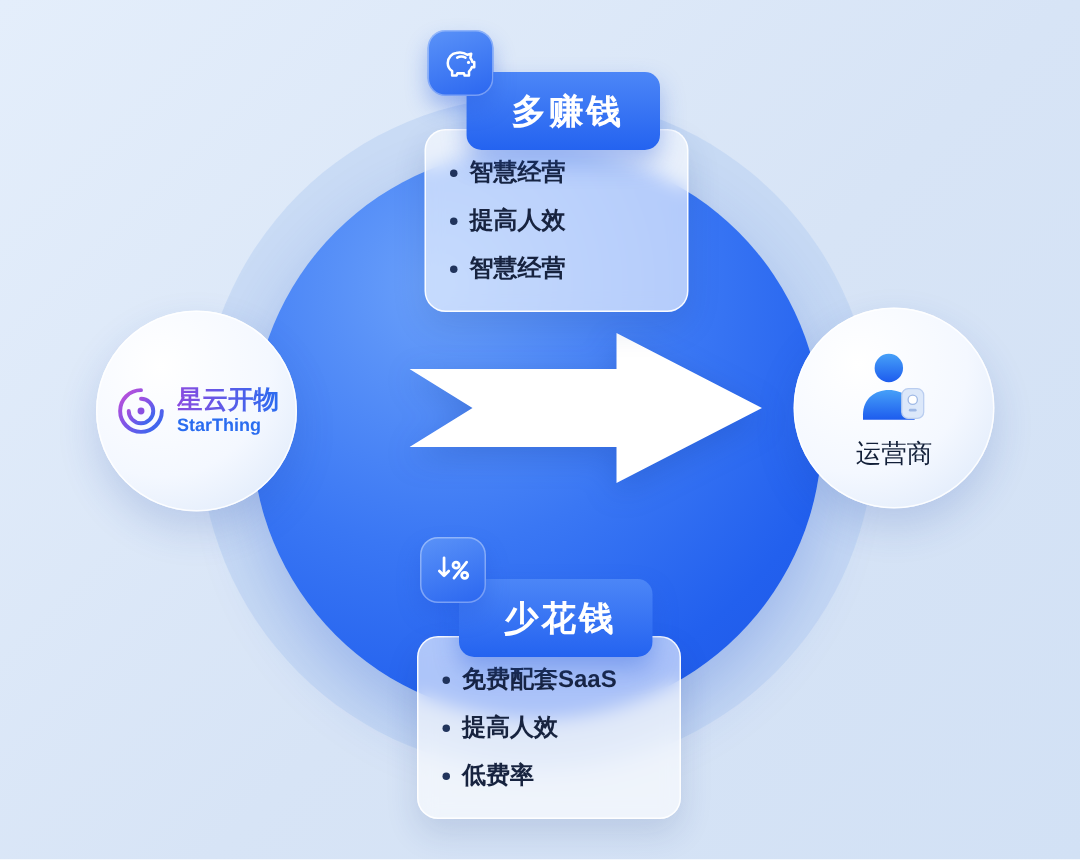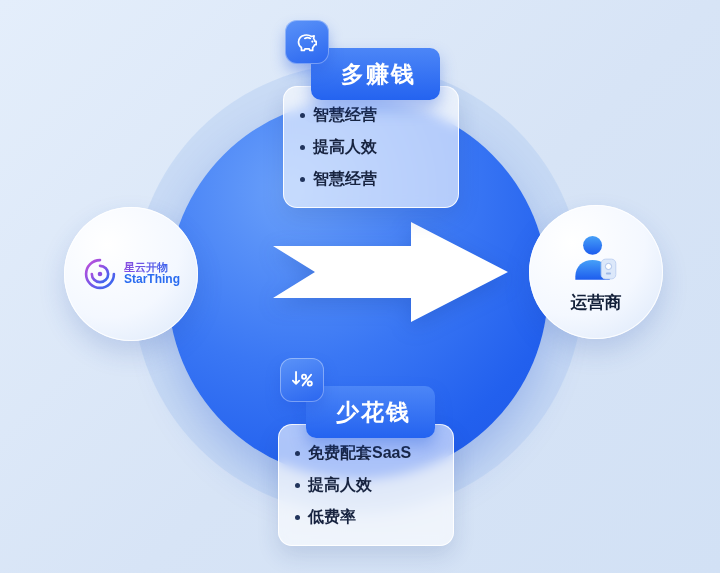"星云开物" .logo-cn { font-size: 11px -> 17px }
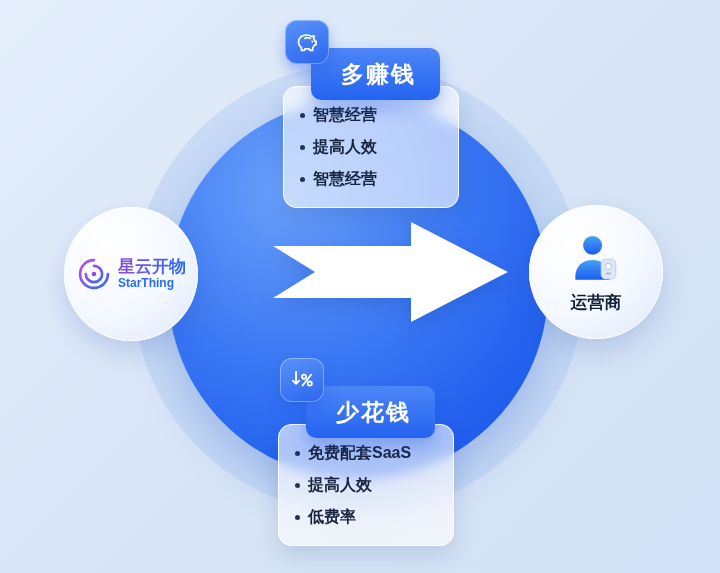"运营商" .operator-label { font-weight: bold -> normal }
